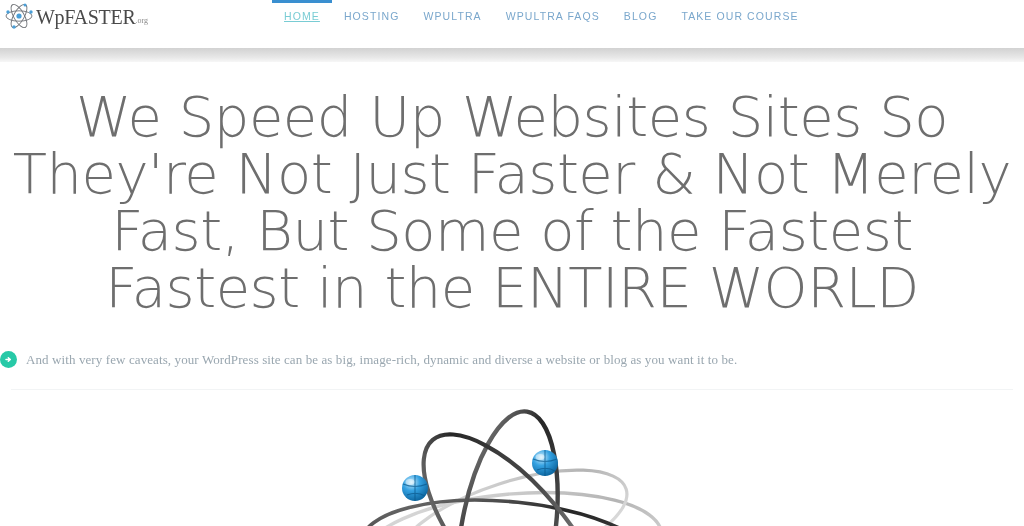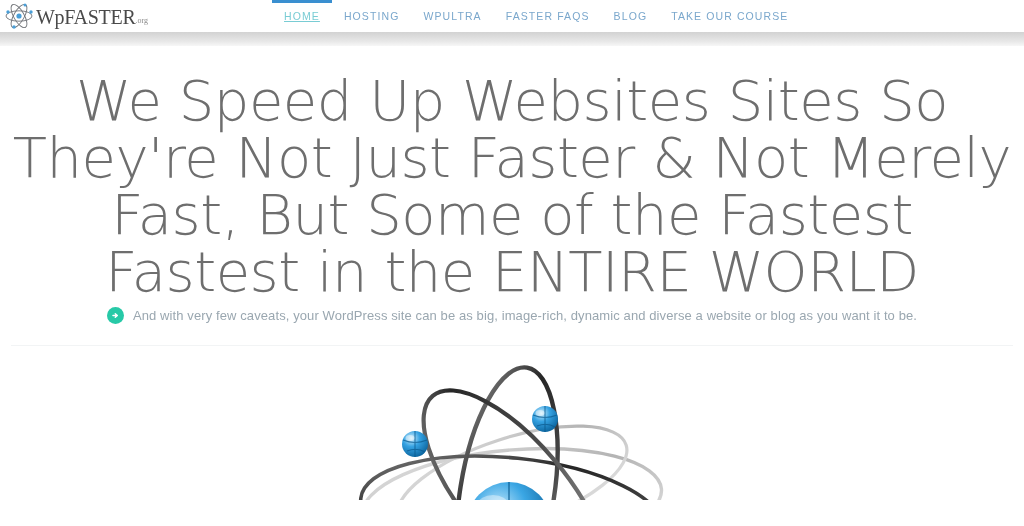"WpFASTER.org" .header { align-items: flex-end -> flex-start; height: 32px -> 48px }
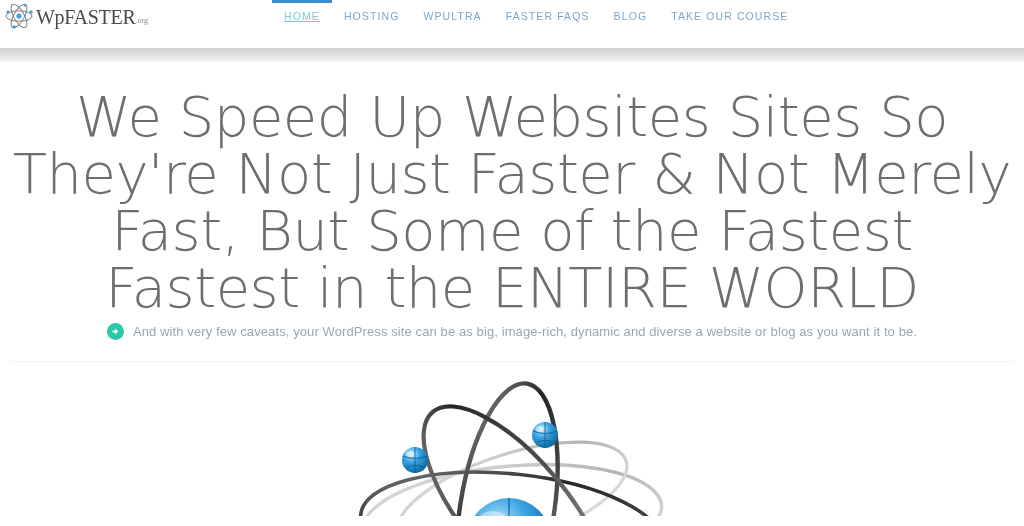"FASTER FAQS" span { text: FASTER -> WPULTRA }
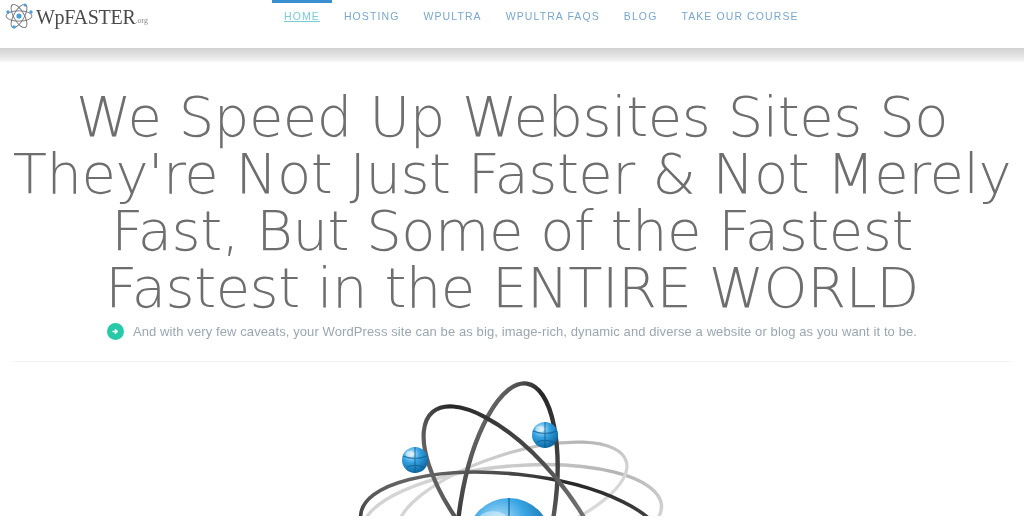"And with very few caveats," .hero-sub { font-family: none -> Liberation Serif, serif; justify-content: center -> flex-start; margin-top: 7px -> 35px }
